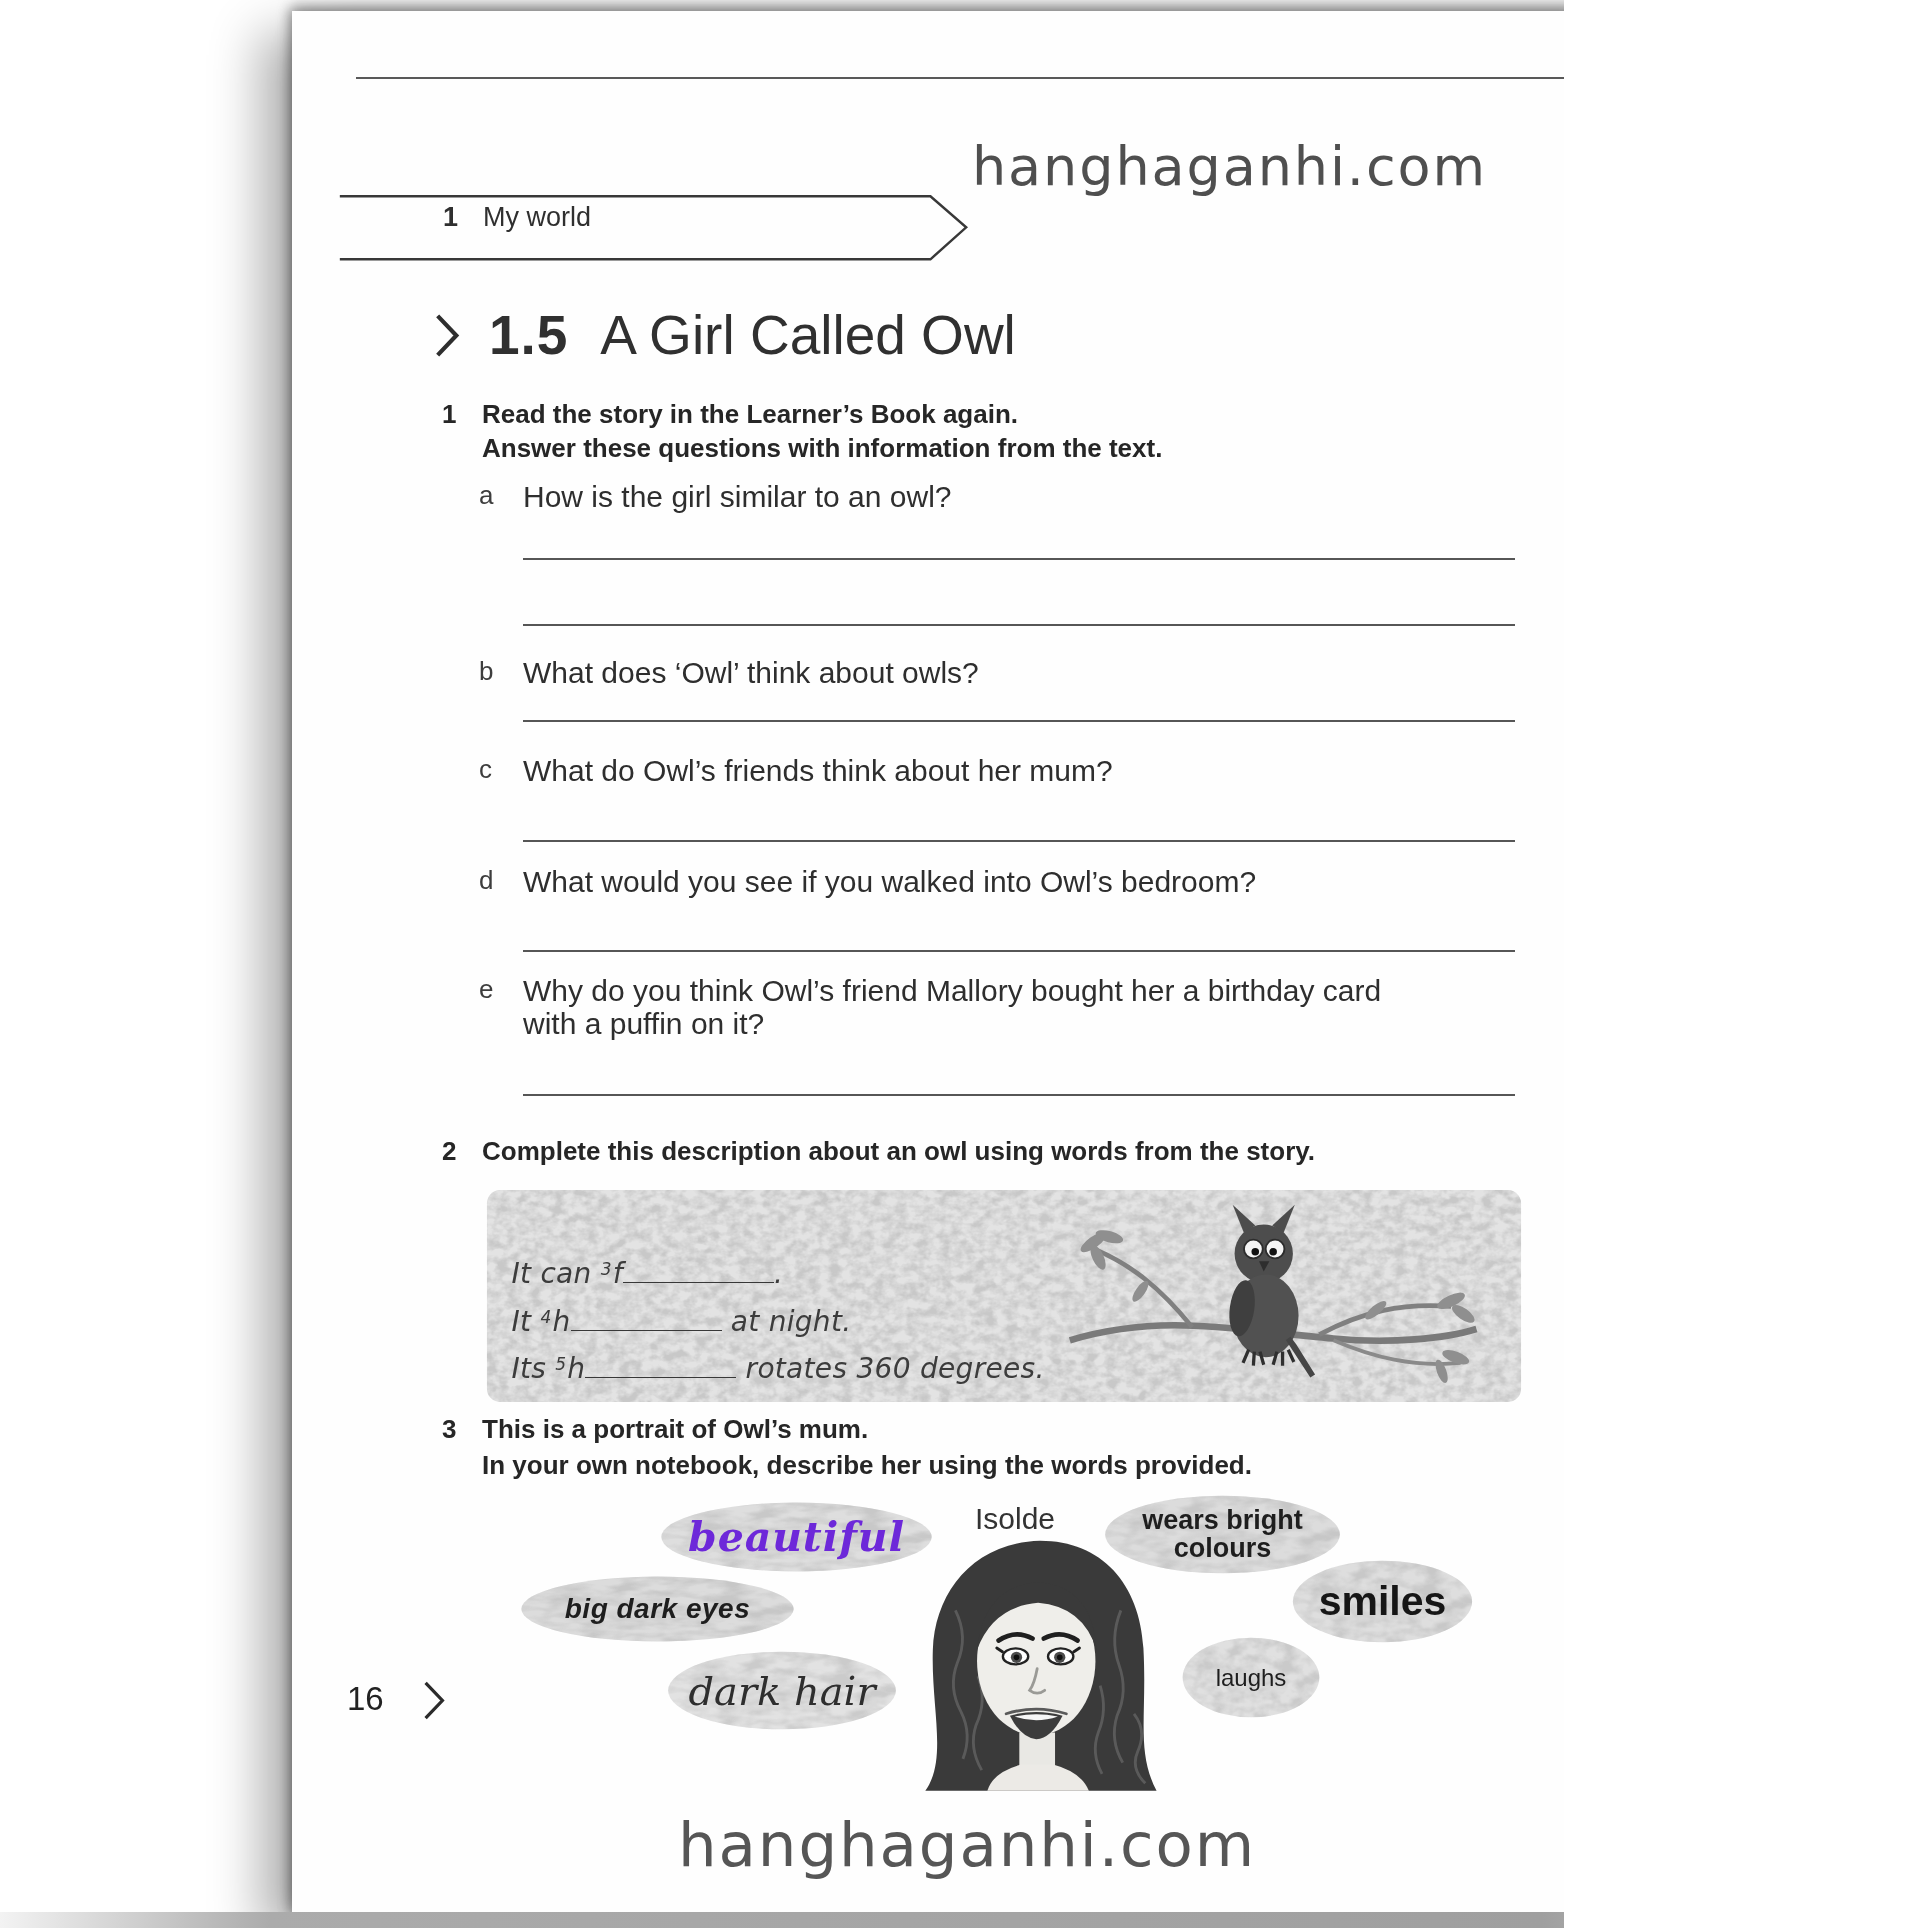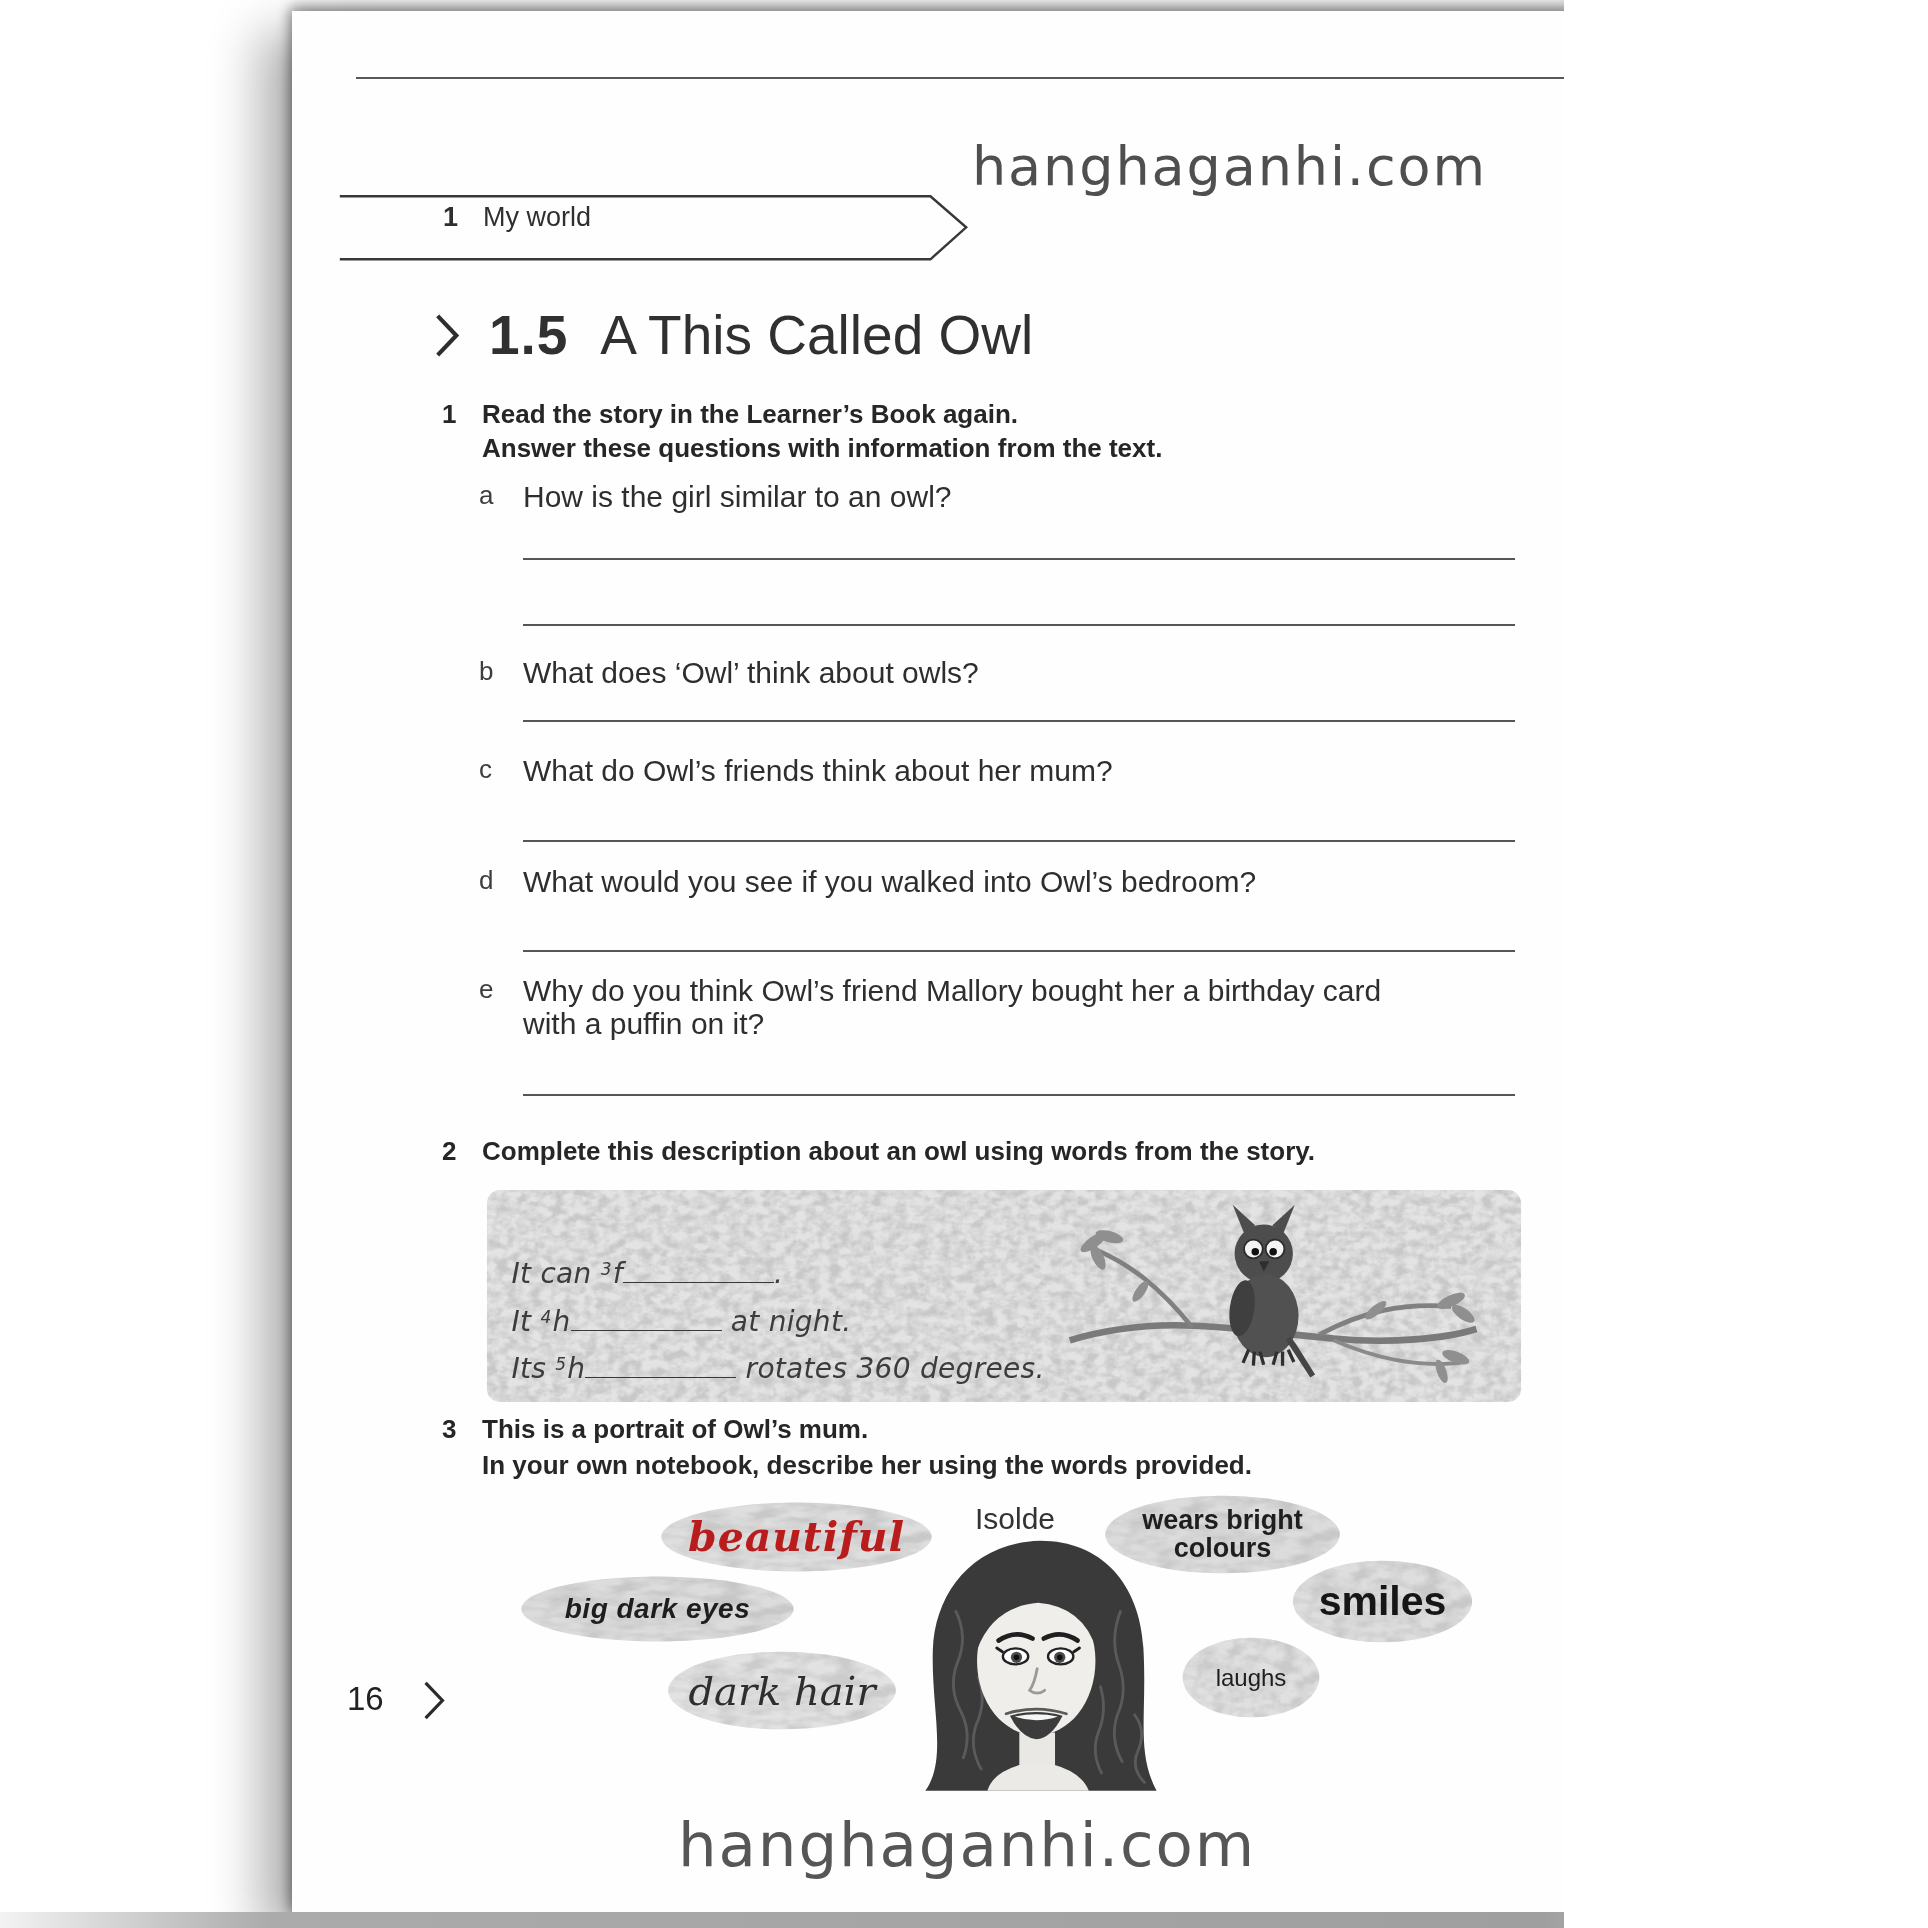"A This Called Owl" span.title-name { text: This -> Girl }
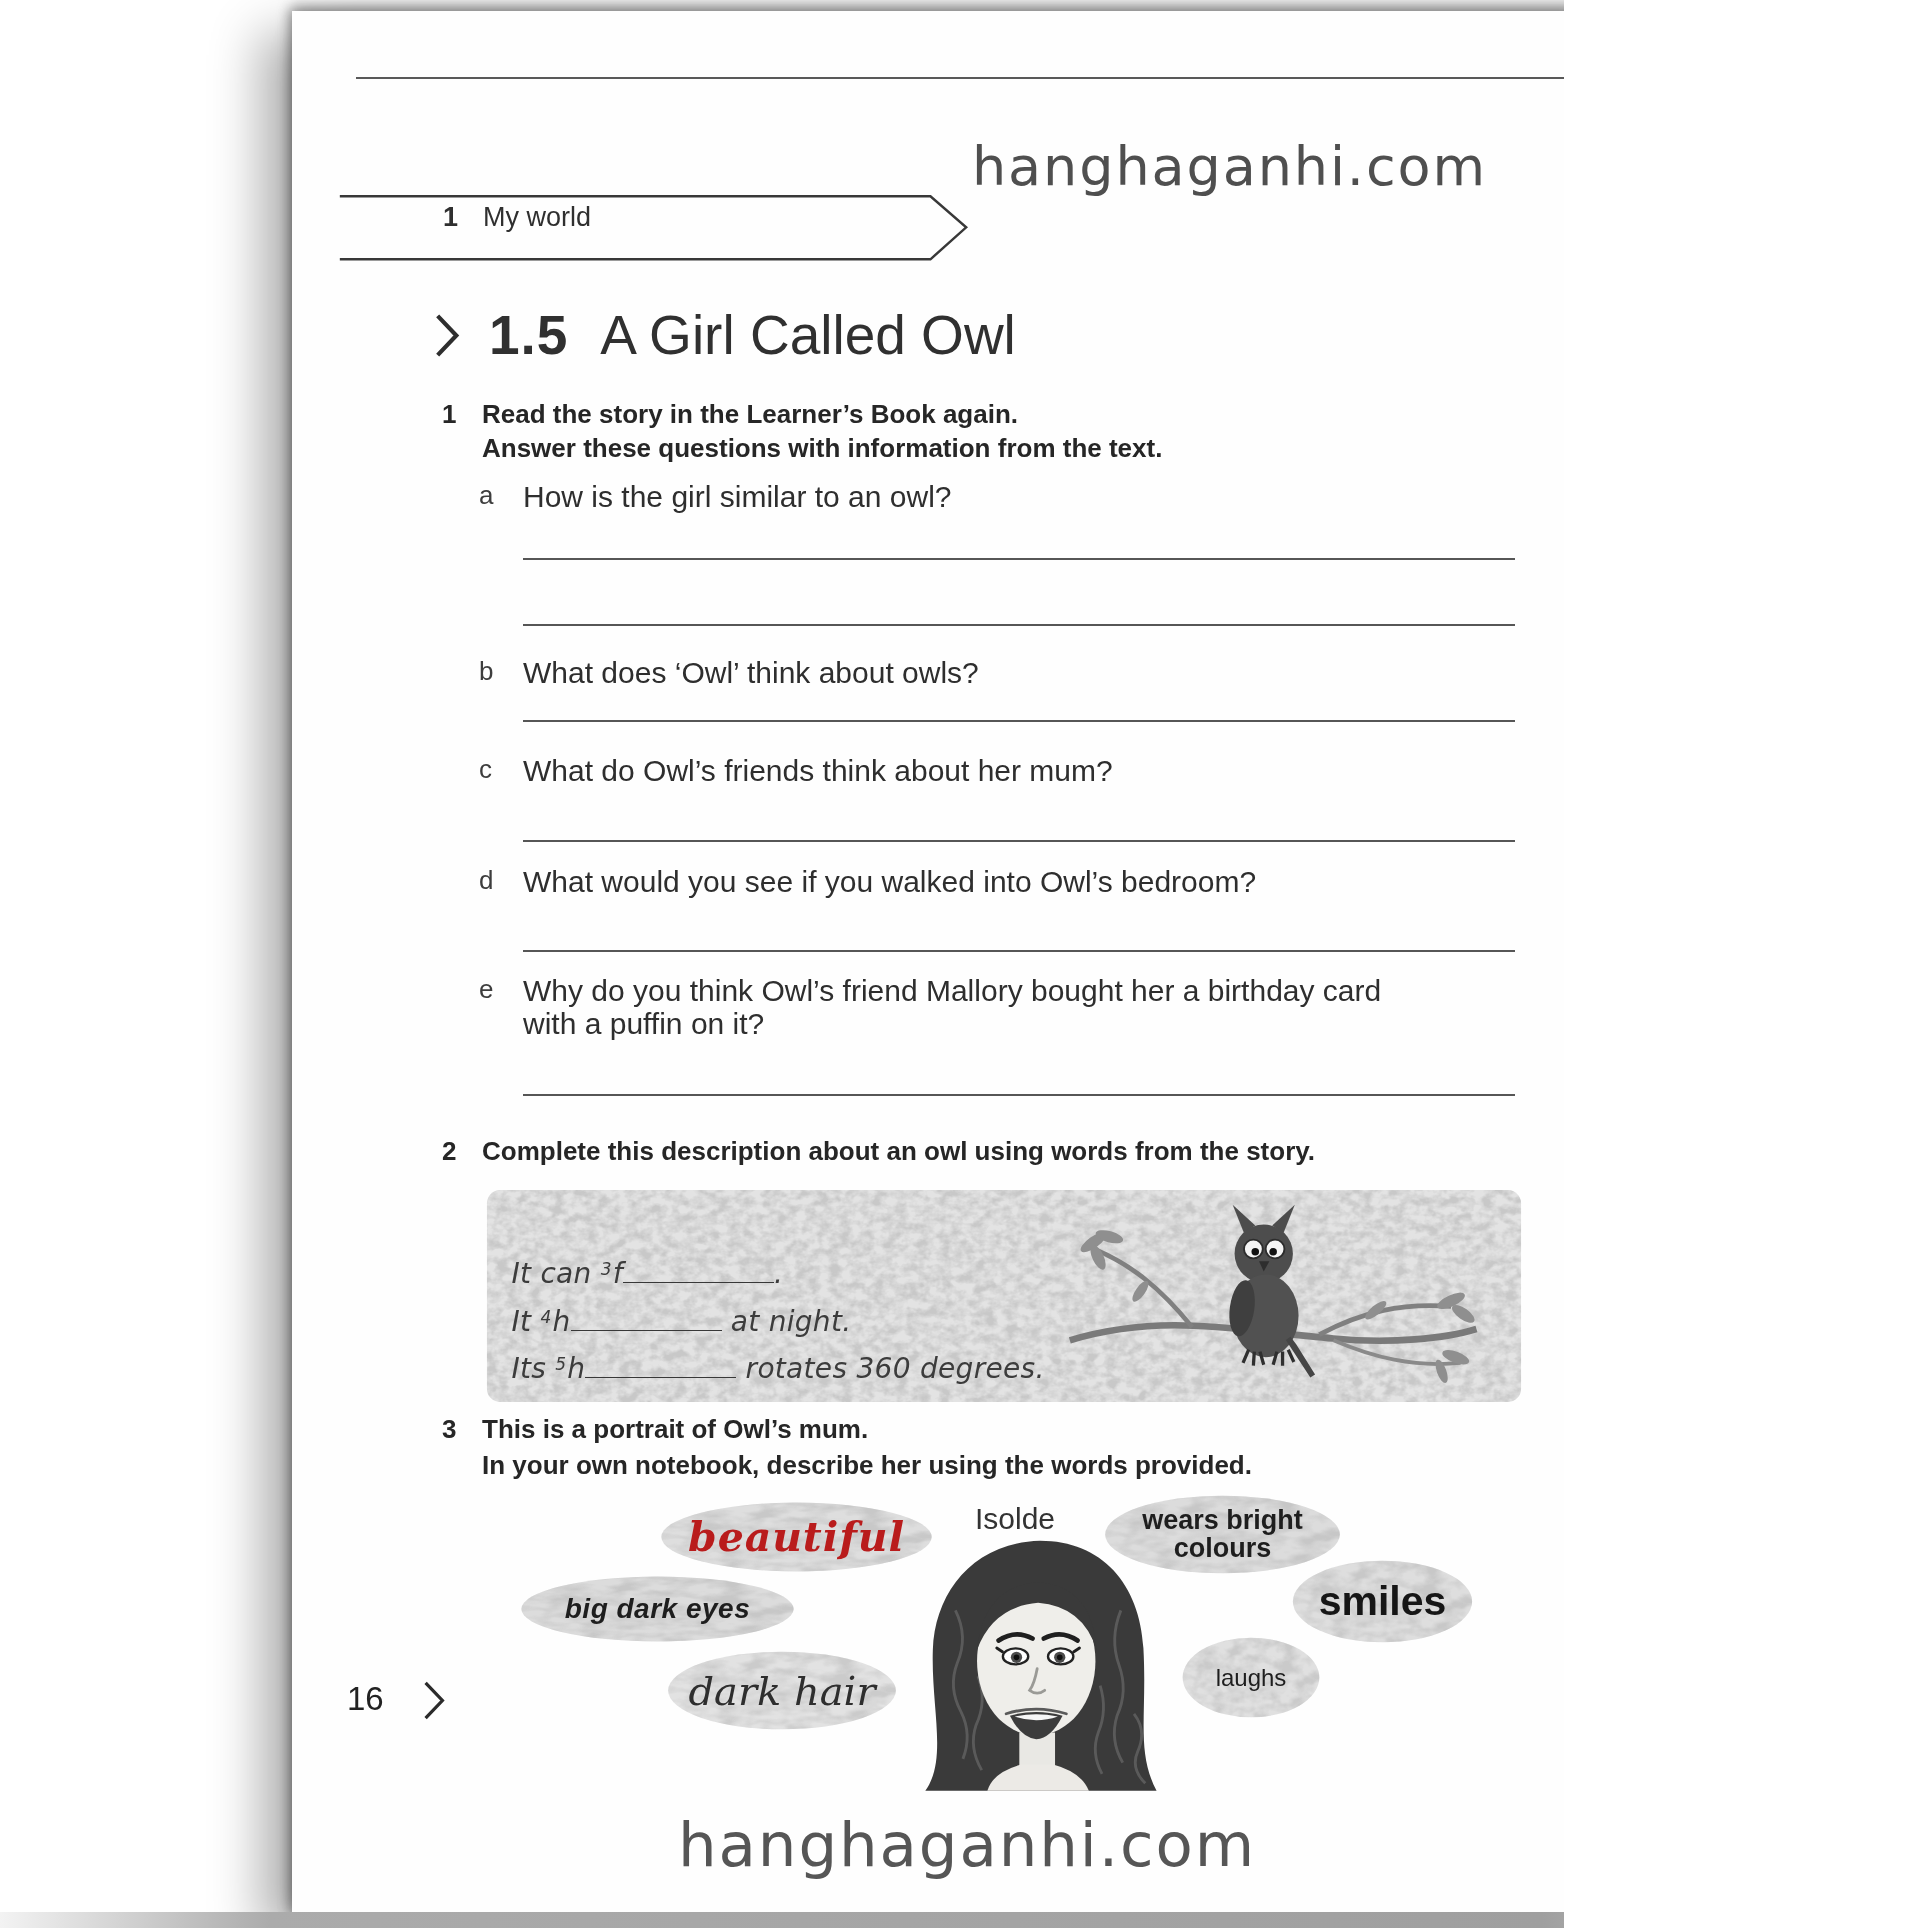"beautiful" .b-beautiful .lbl { color: #b91c1c -> #6d28d9 }
